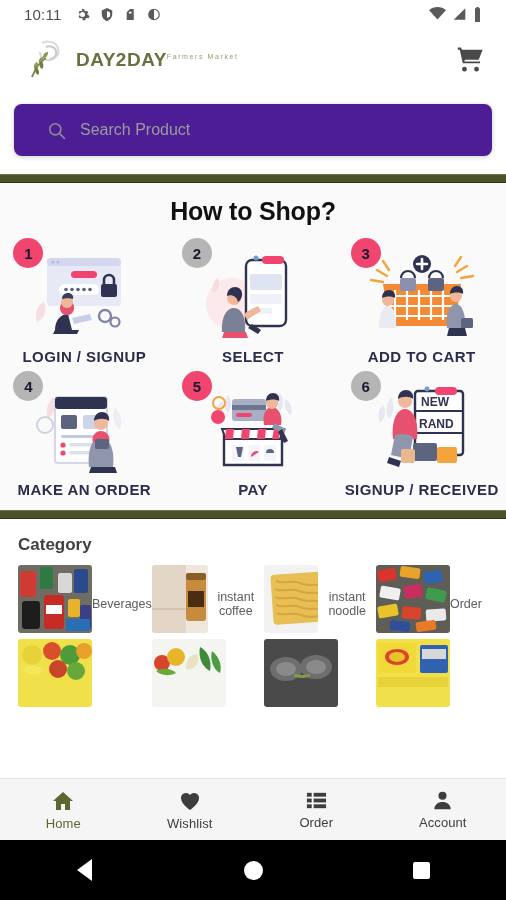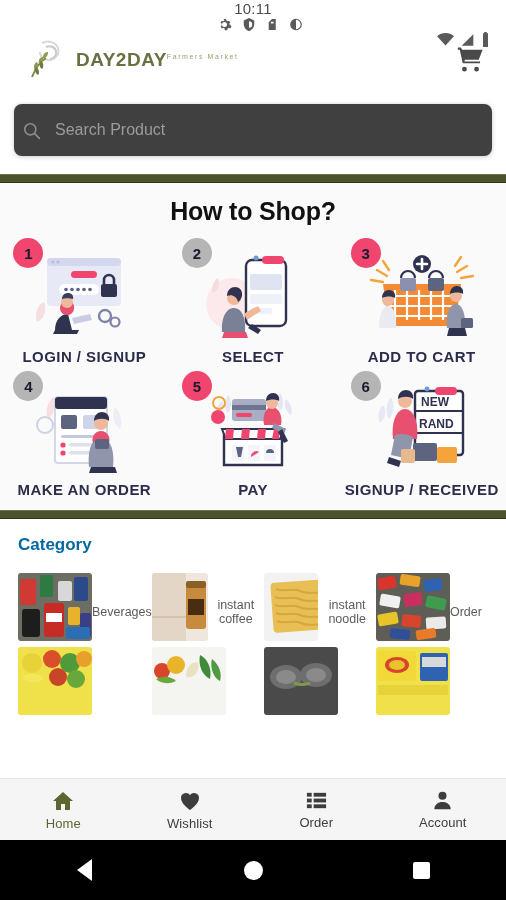"10:11" .statusbar { flex-direction: column -> none; padding: 0 16px -> 0 24px }
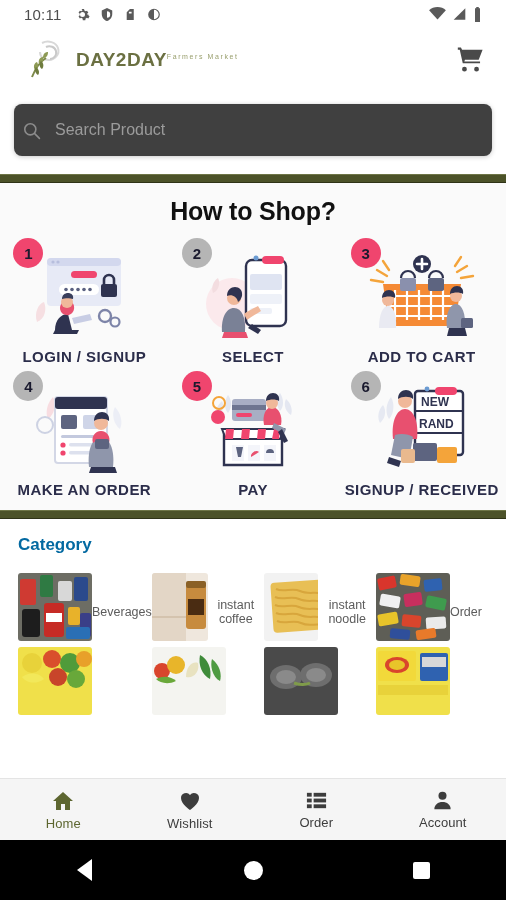"Search Product" .search-box { background: #404040 -> #4c1d95; padding: 0 8px -> 0 33px }
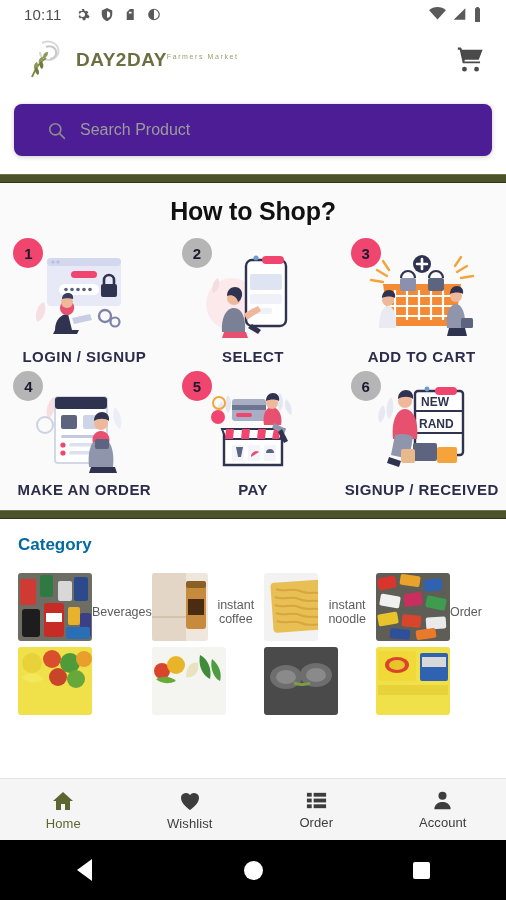"Category" .cat-title { color: #0369a1 -> #404040; margin-bottom: 18px -> 10px }
